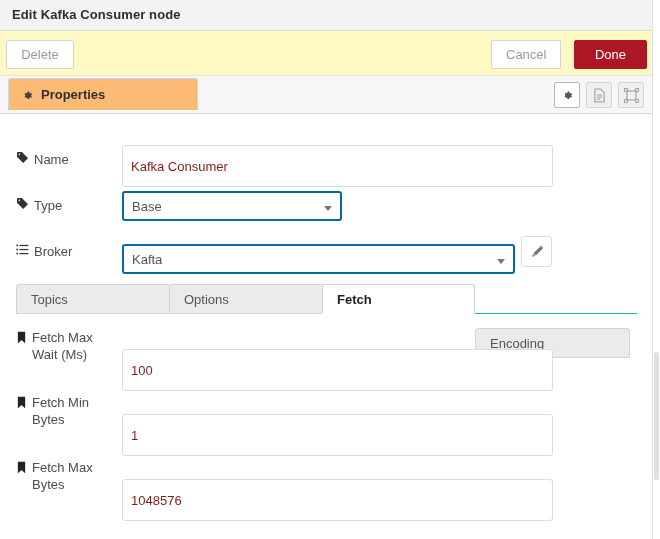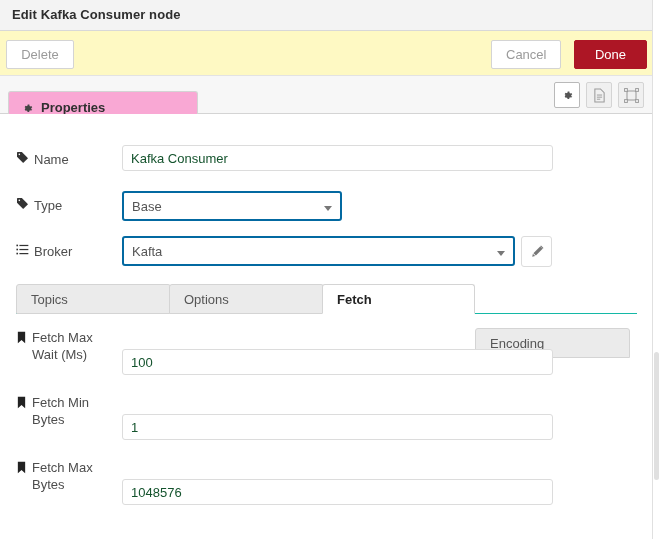"Properties" .ptab { background: #f9a8d4 -> #fdba74; top: 15px -> 2px }
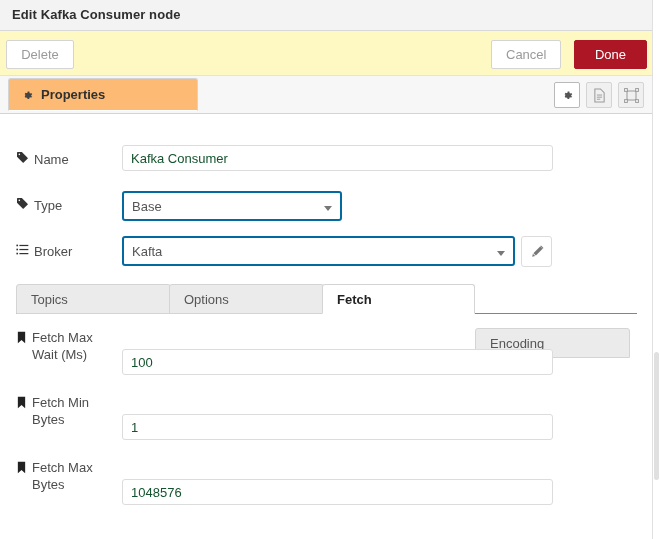"Kafka Consumer" .finput { color: #14532d -> #7f1d1d; height: 26px -> 42px }
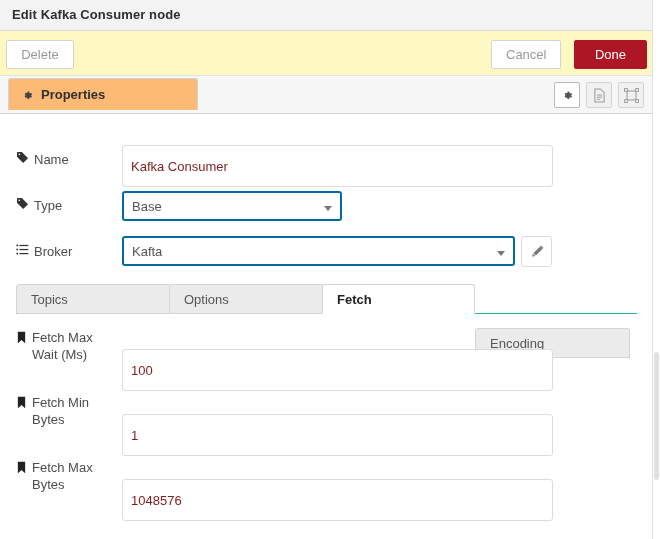"Kafta" div.fselect { top: 0 -> 8px }
